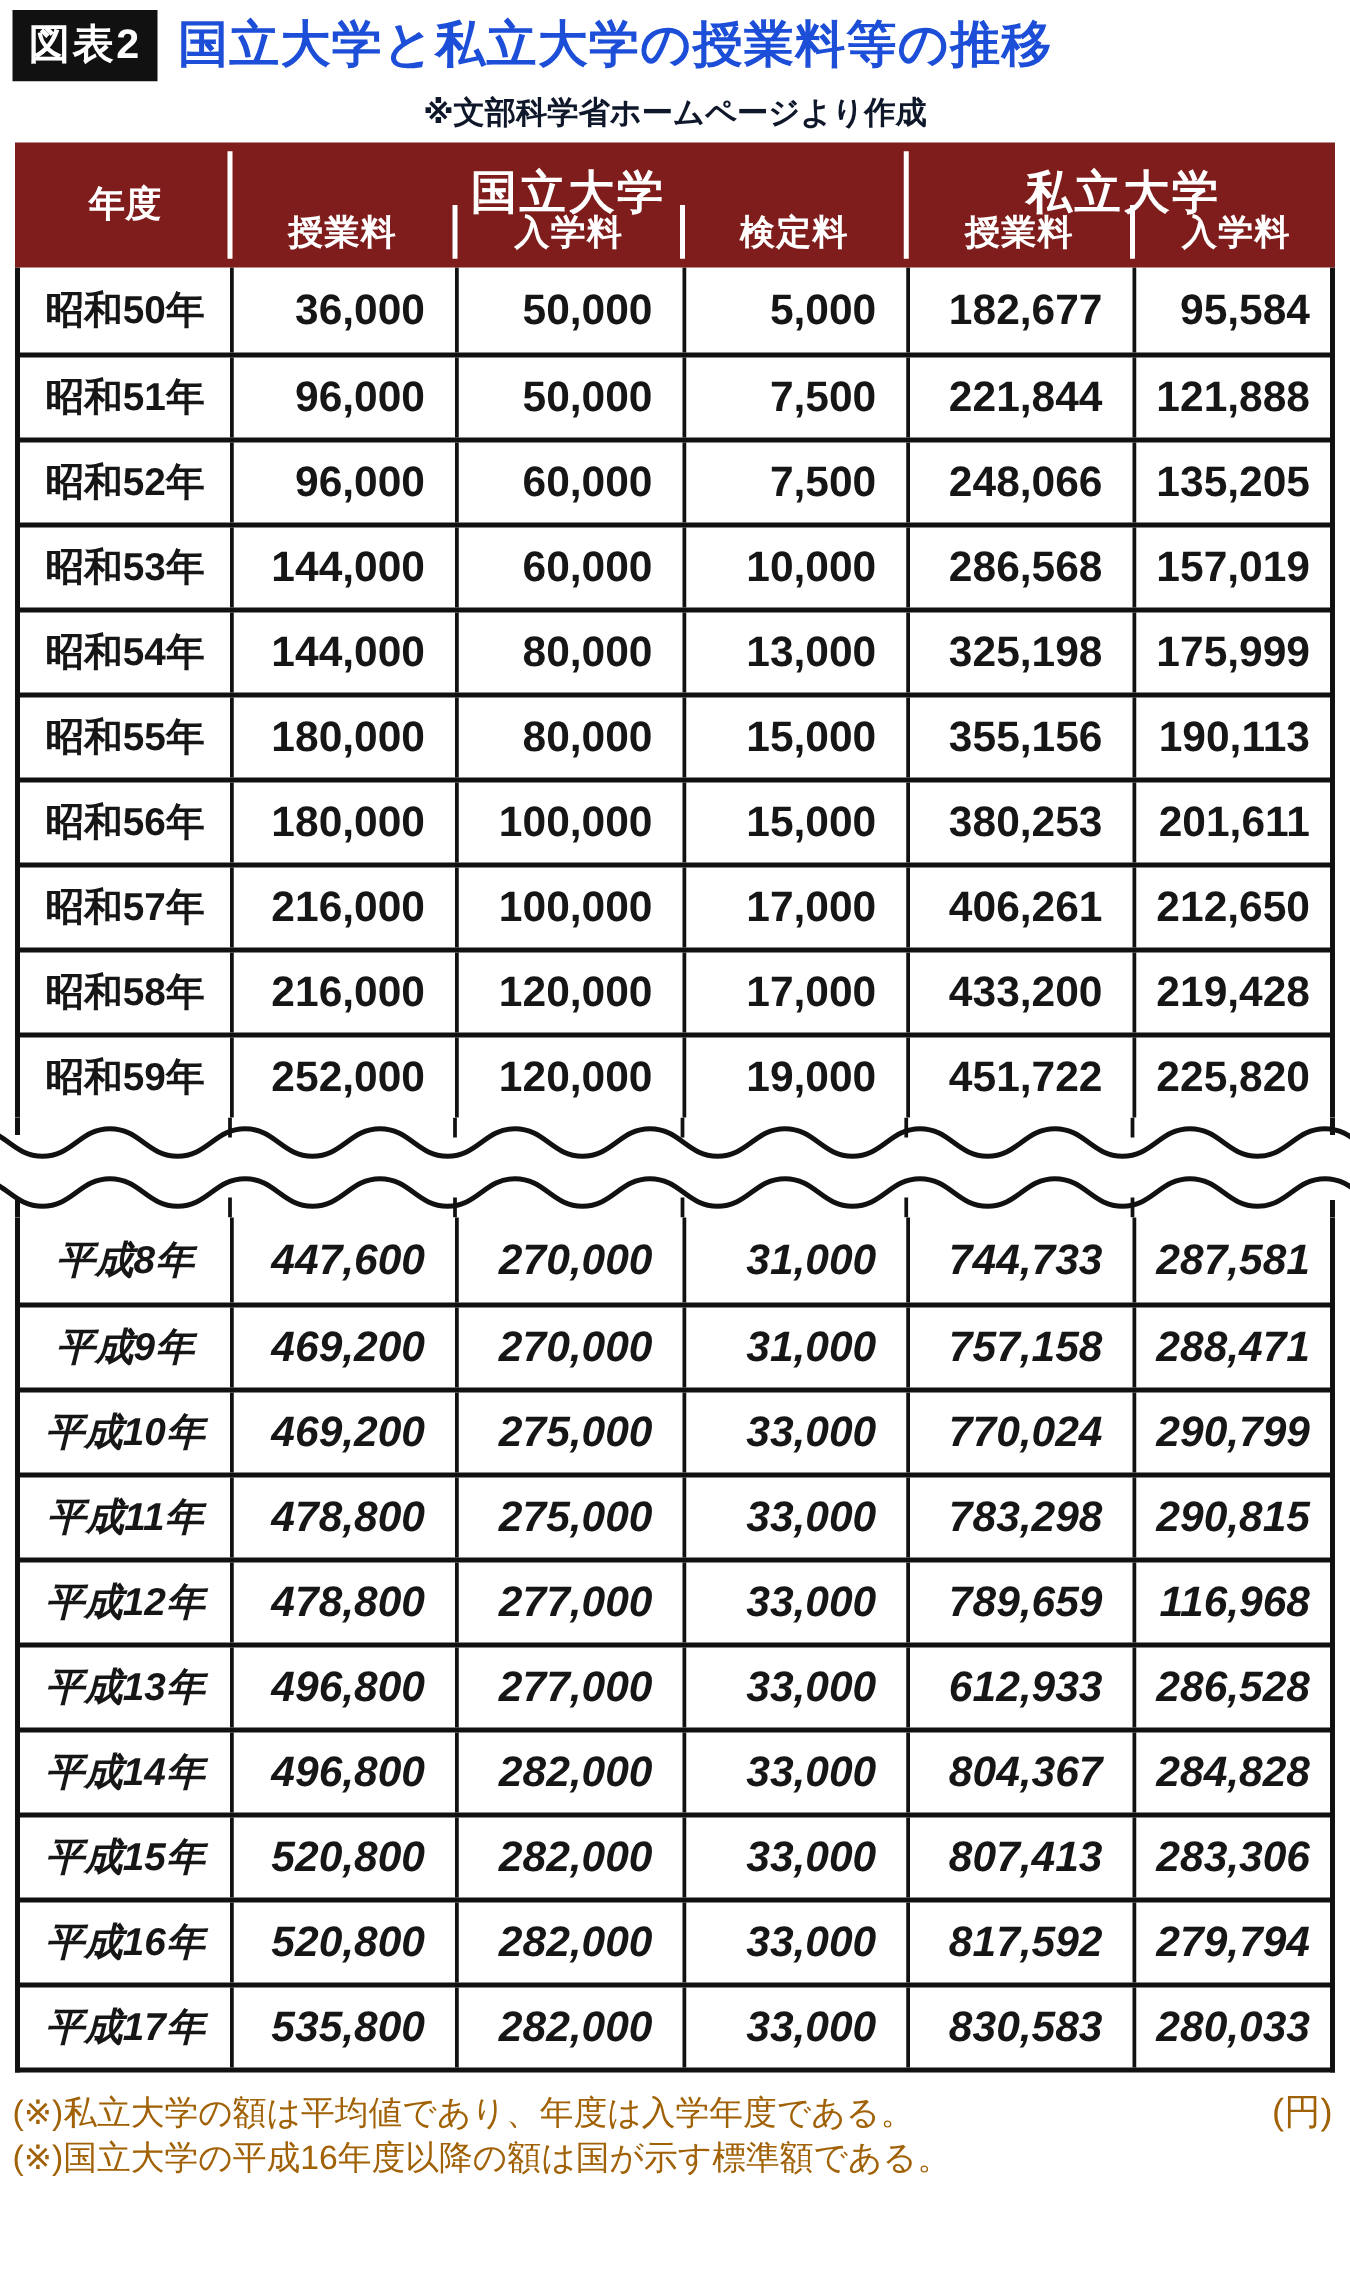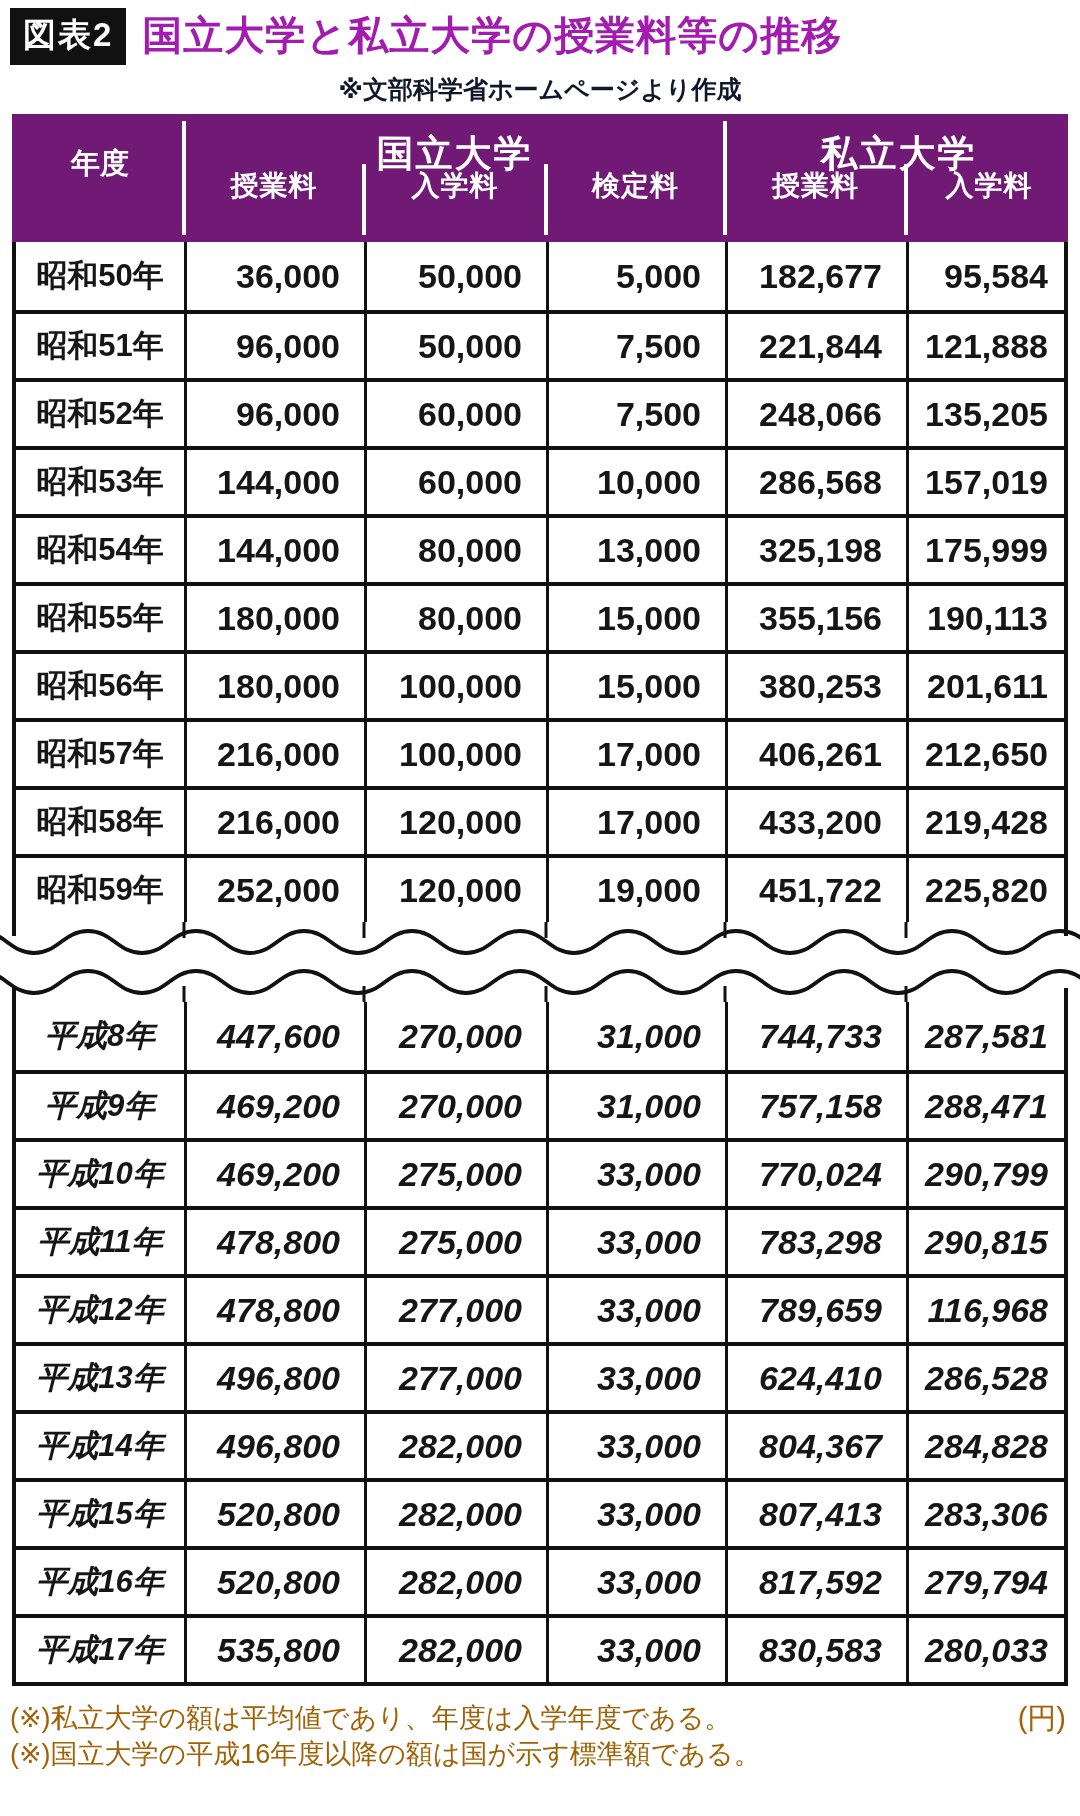"国立大学と私立大学の授業料等の推移" .main-title { color: #a21caf -> #1d4ed8 }
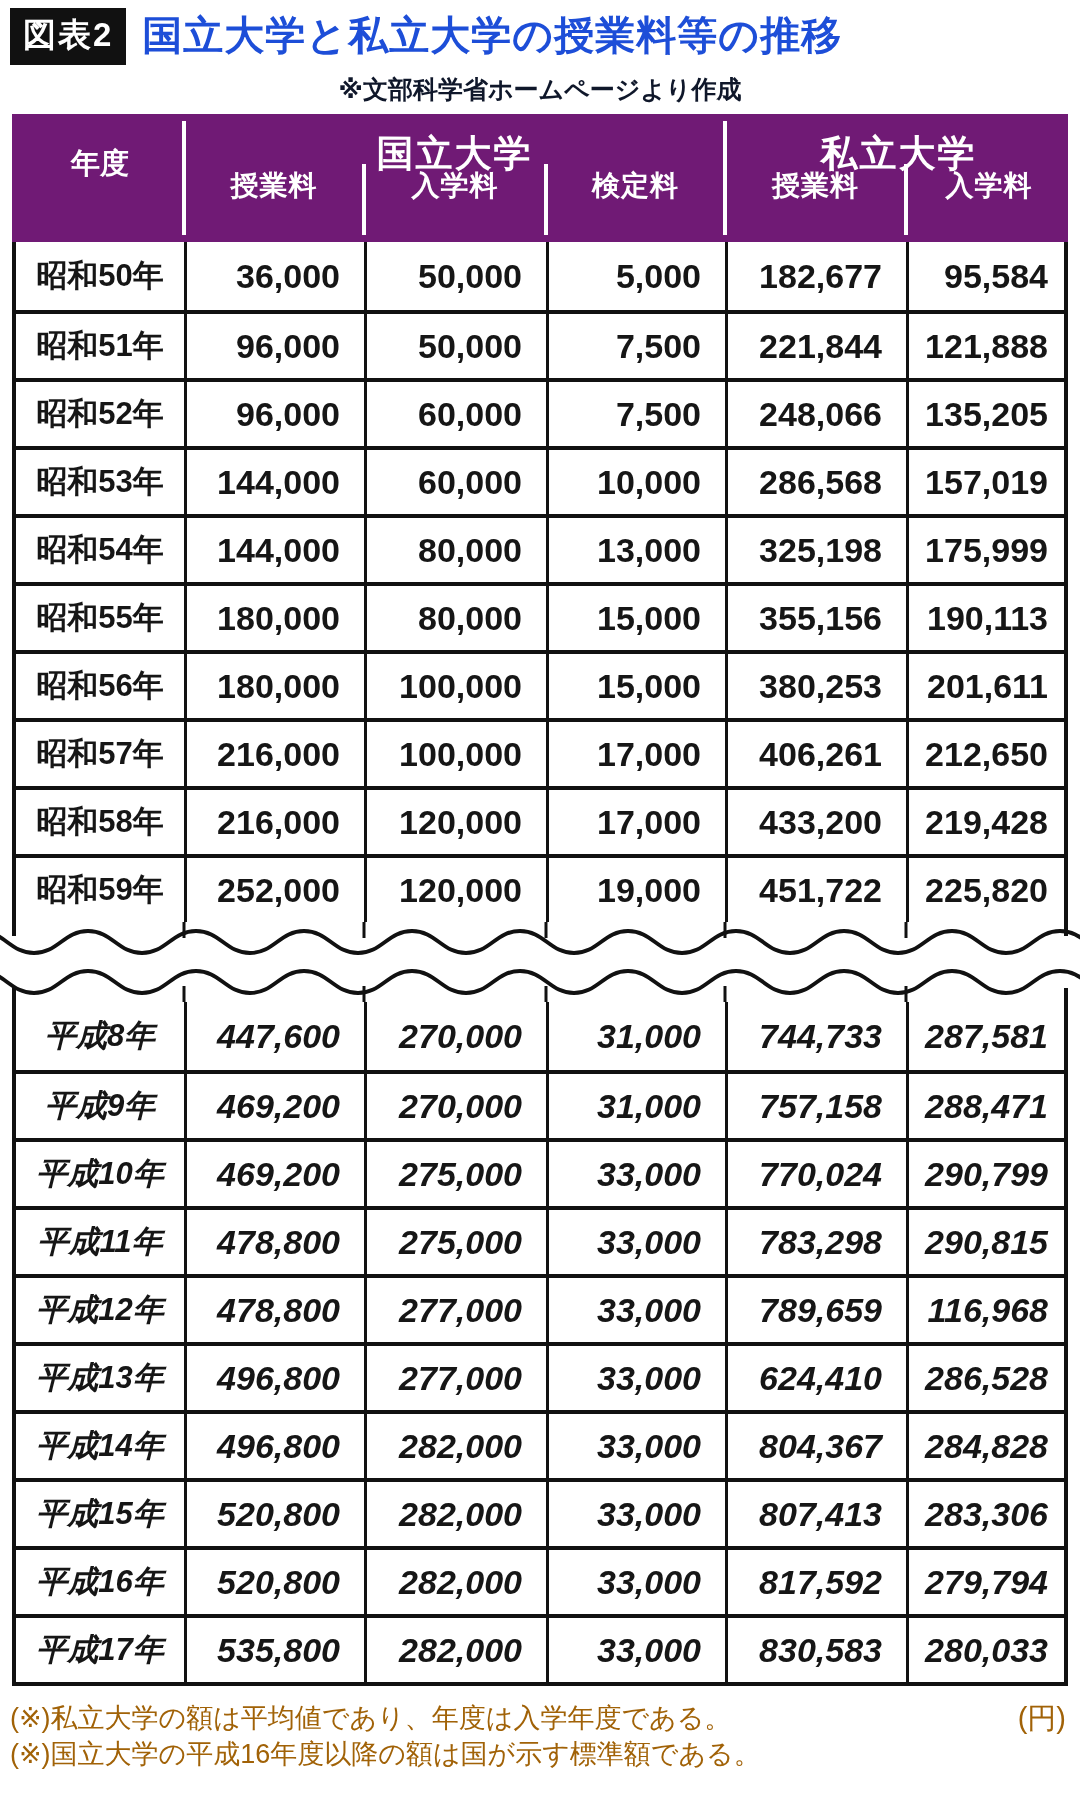"年度" .thead { background: #701a75 -> #7f1d1d; height: 128px -> 100px }
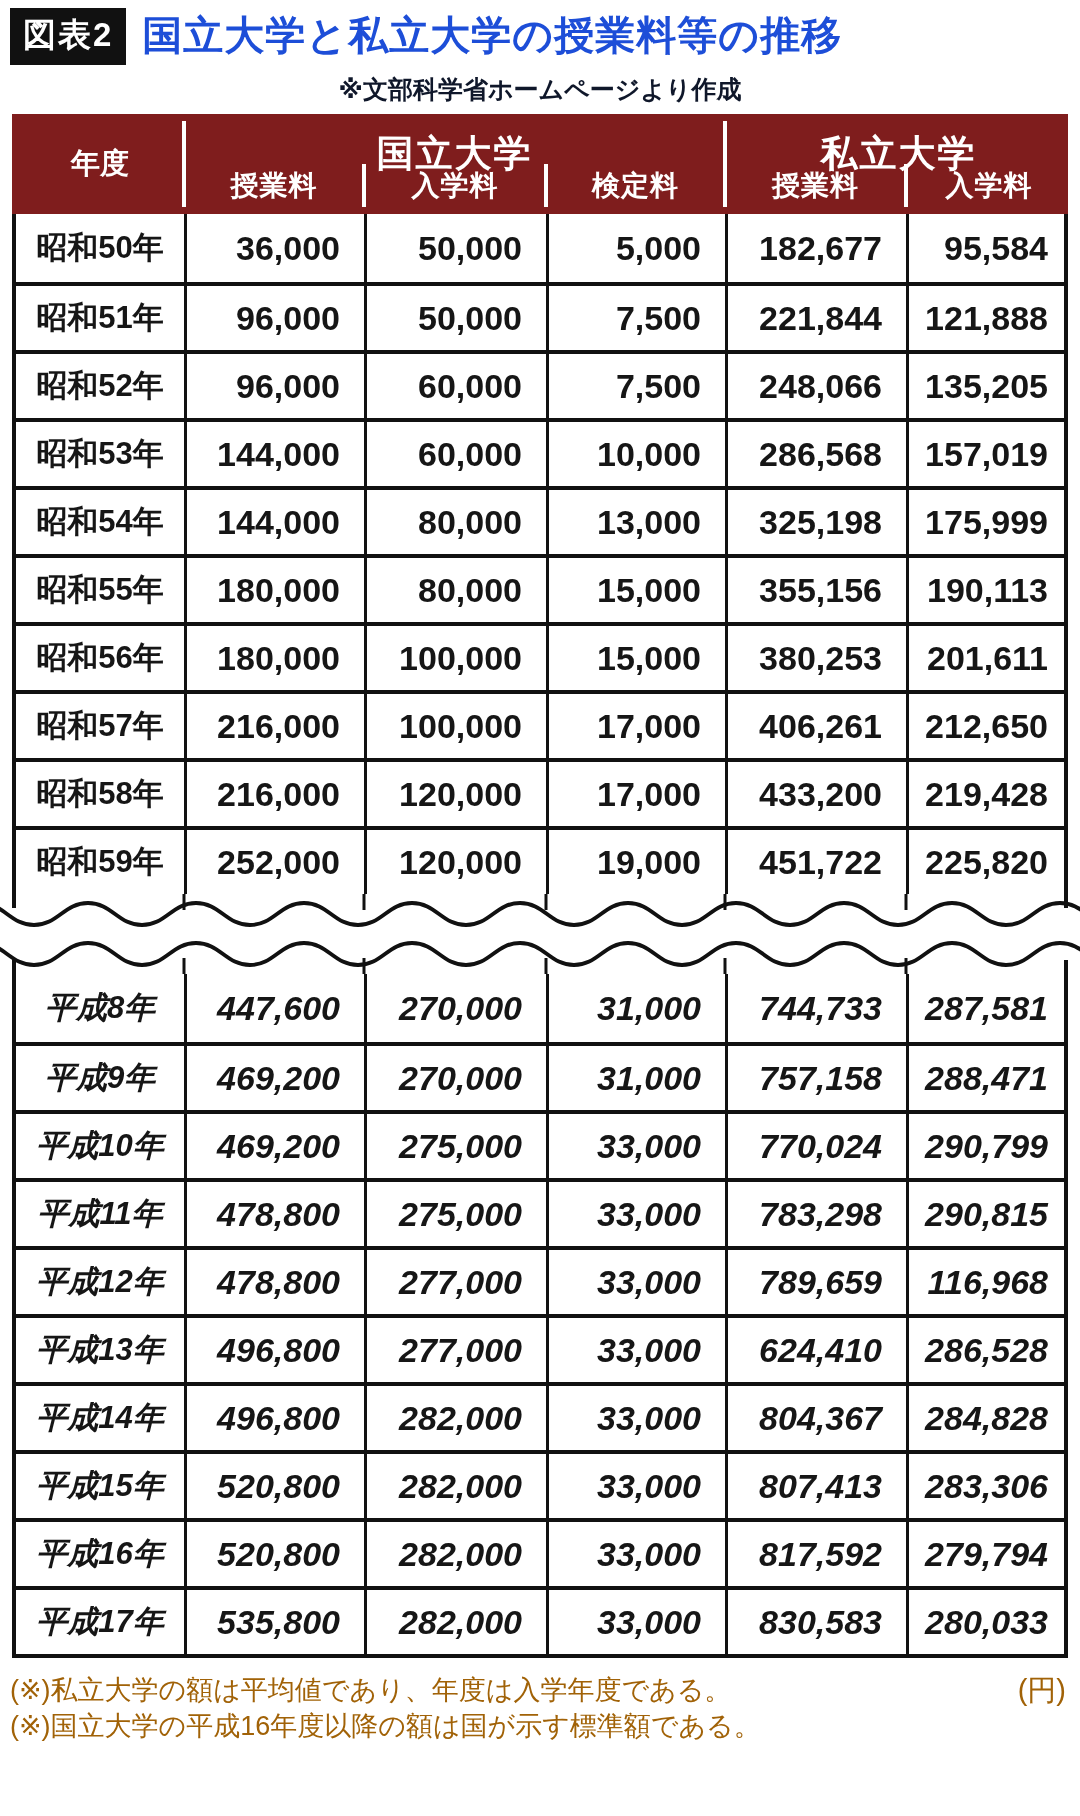"624,410" div.cell { text: 624,410 -> 612,933 }
